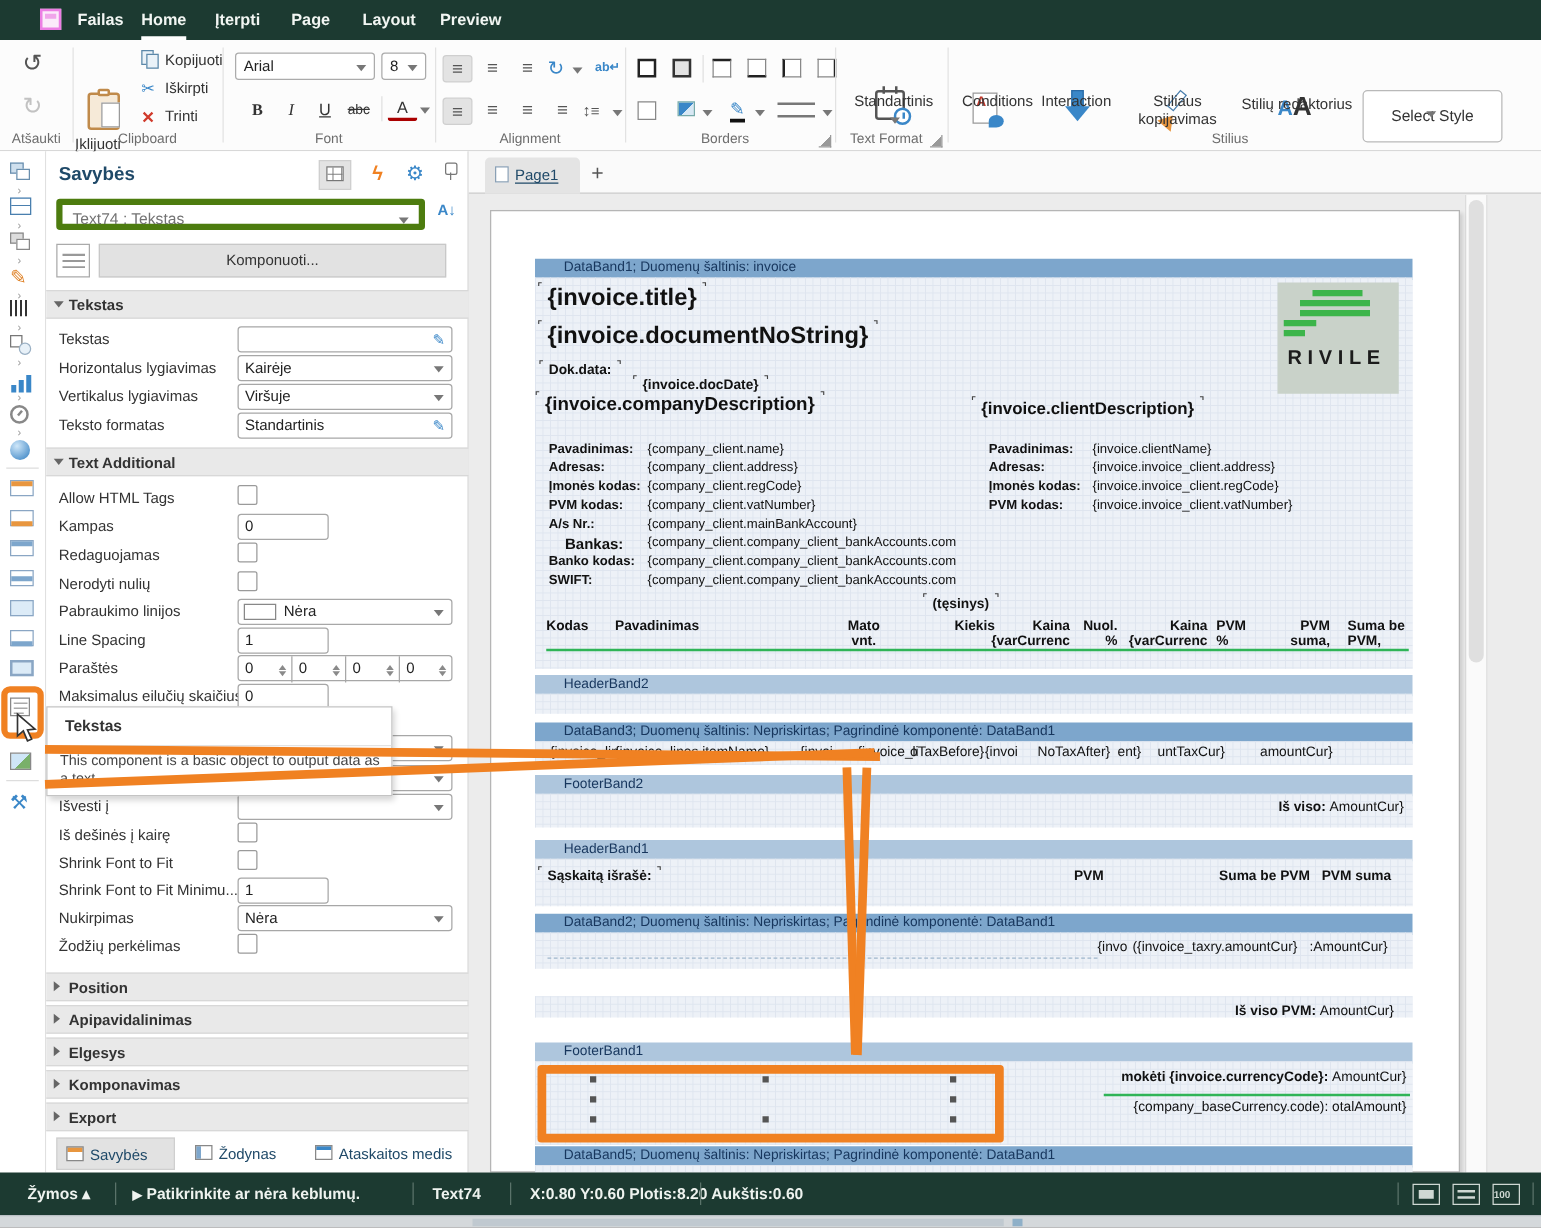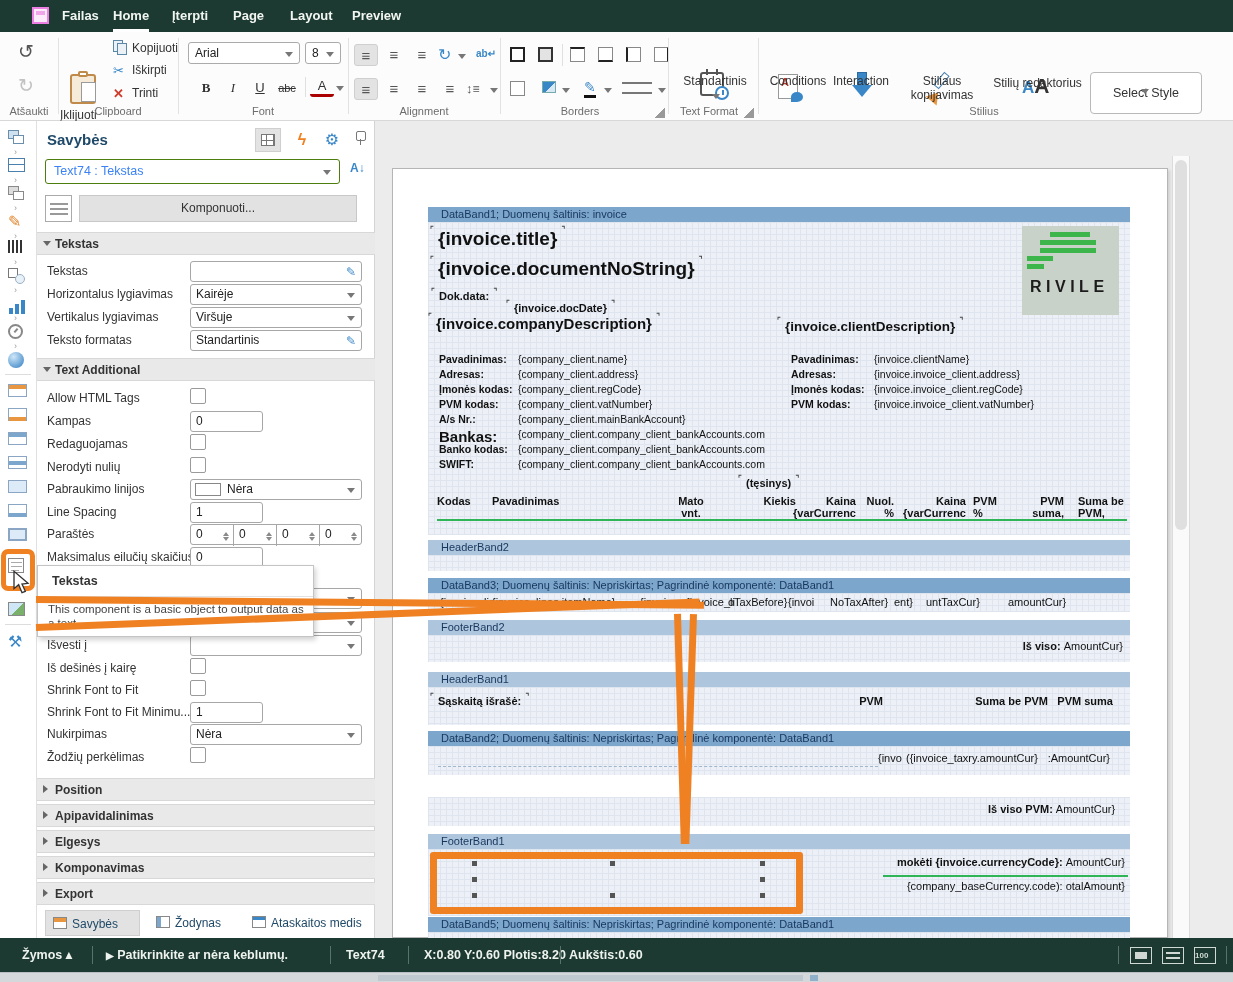"Page1" div { html: none -> <div> <div><span></span><u>Page1</u></div> <div>+</div> </div> }
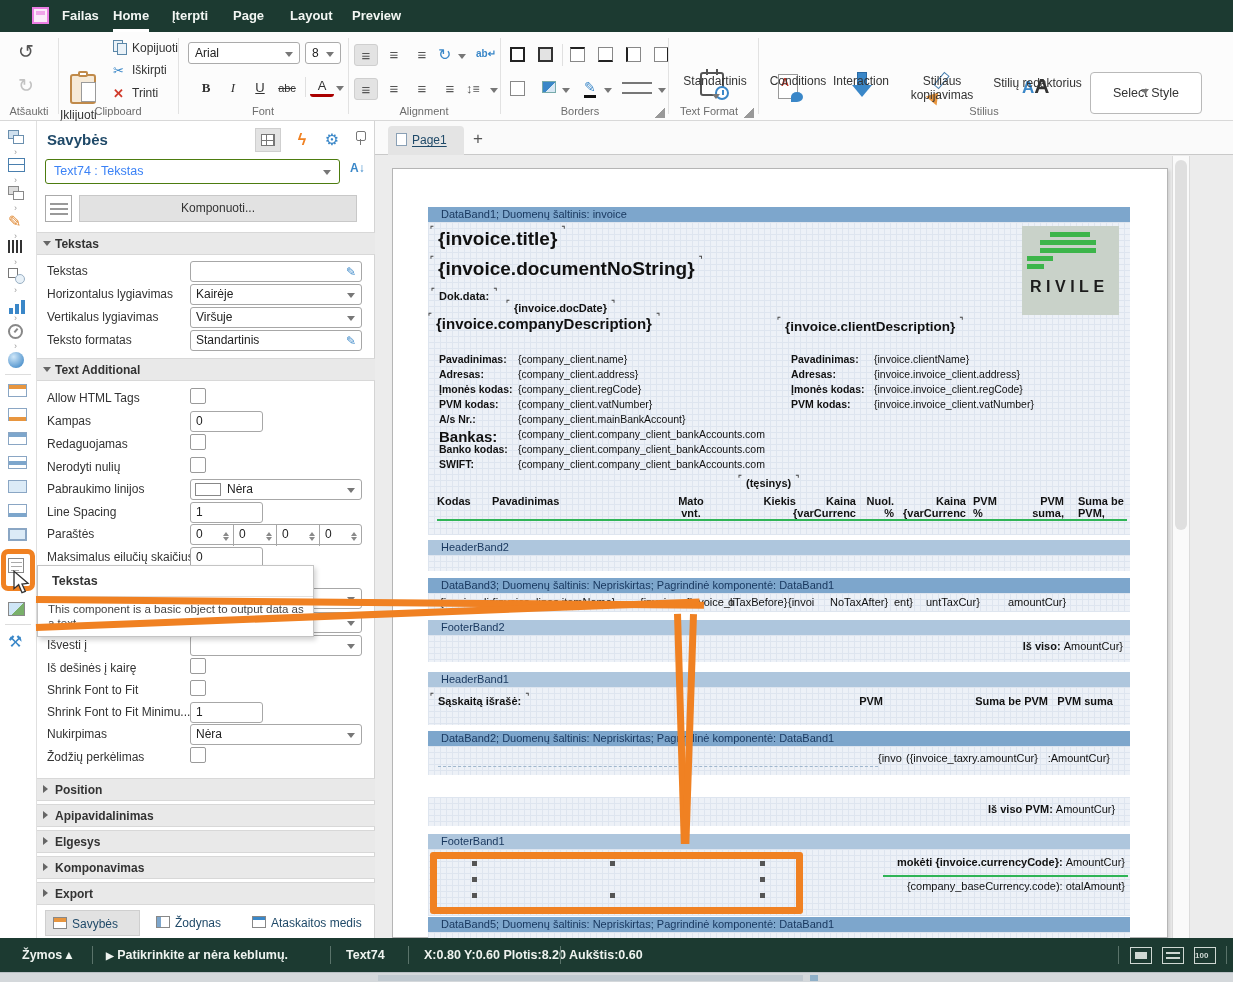"Text74 : Tekstas" #selectorbox { border: 1px solid #4d7c0f -> 5px solid #4d7c0f; color: #3b82f6 -> #737373 }
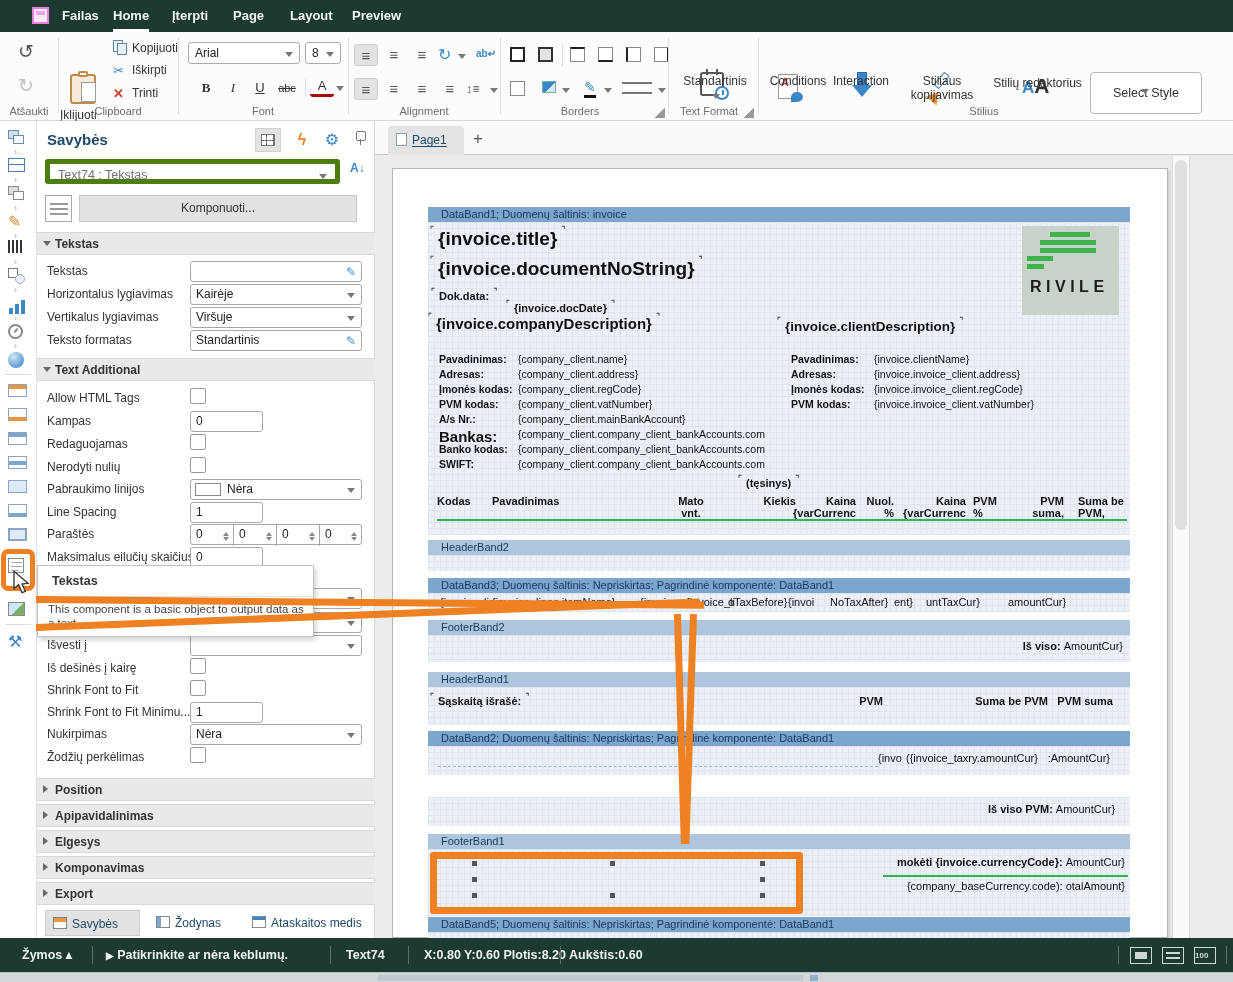"DataBand1; Duomenų šaltinis: invoice" .bstrip { padding-left: 13px -> 23px }
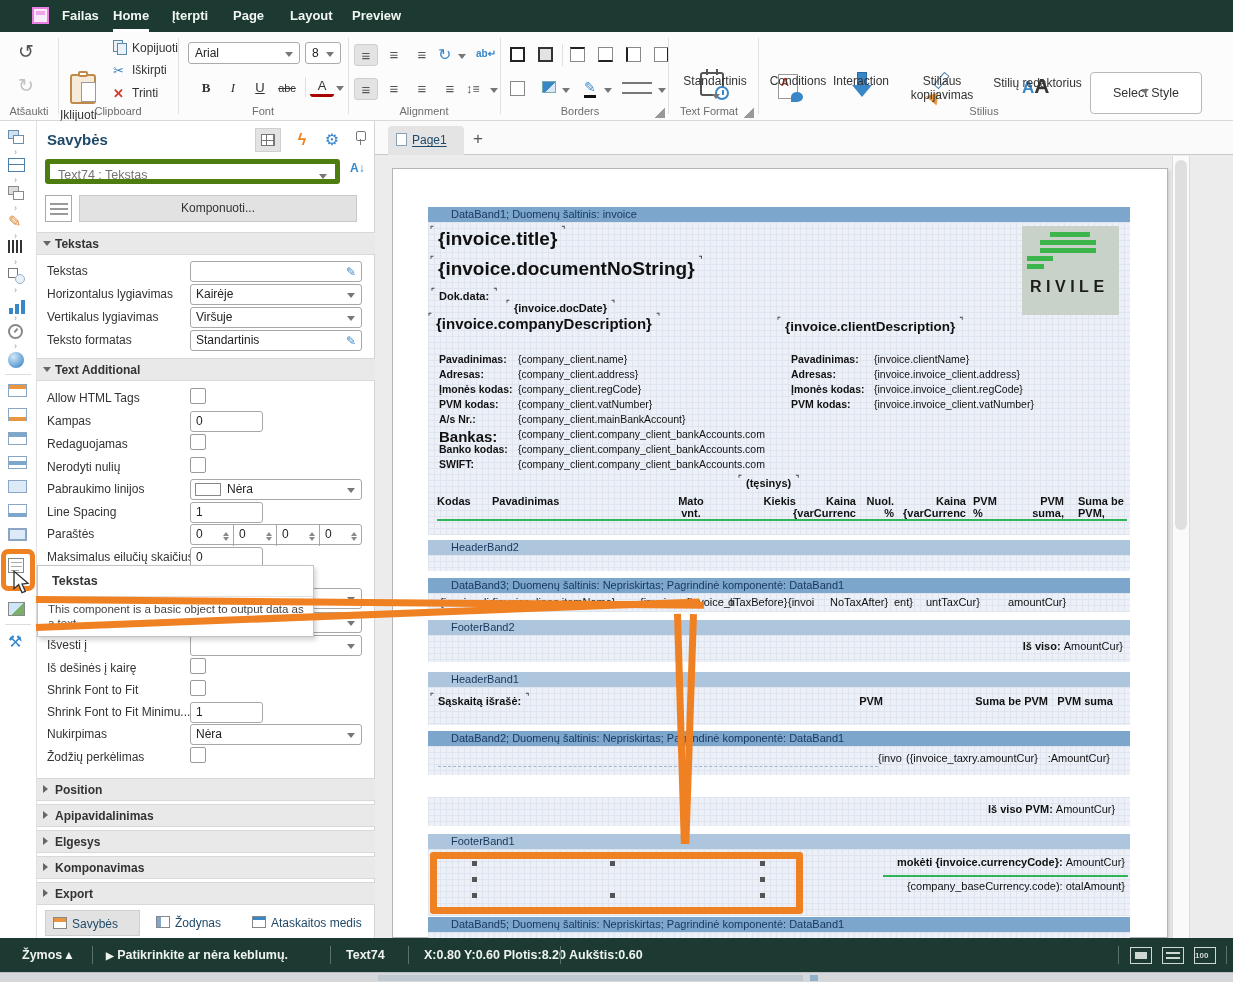"Bankas:" div.cv { font-size: 15px -> 12px; left: 11px -> 24px }
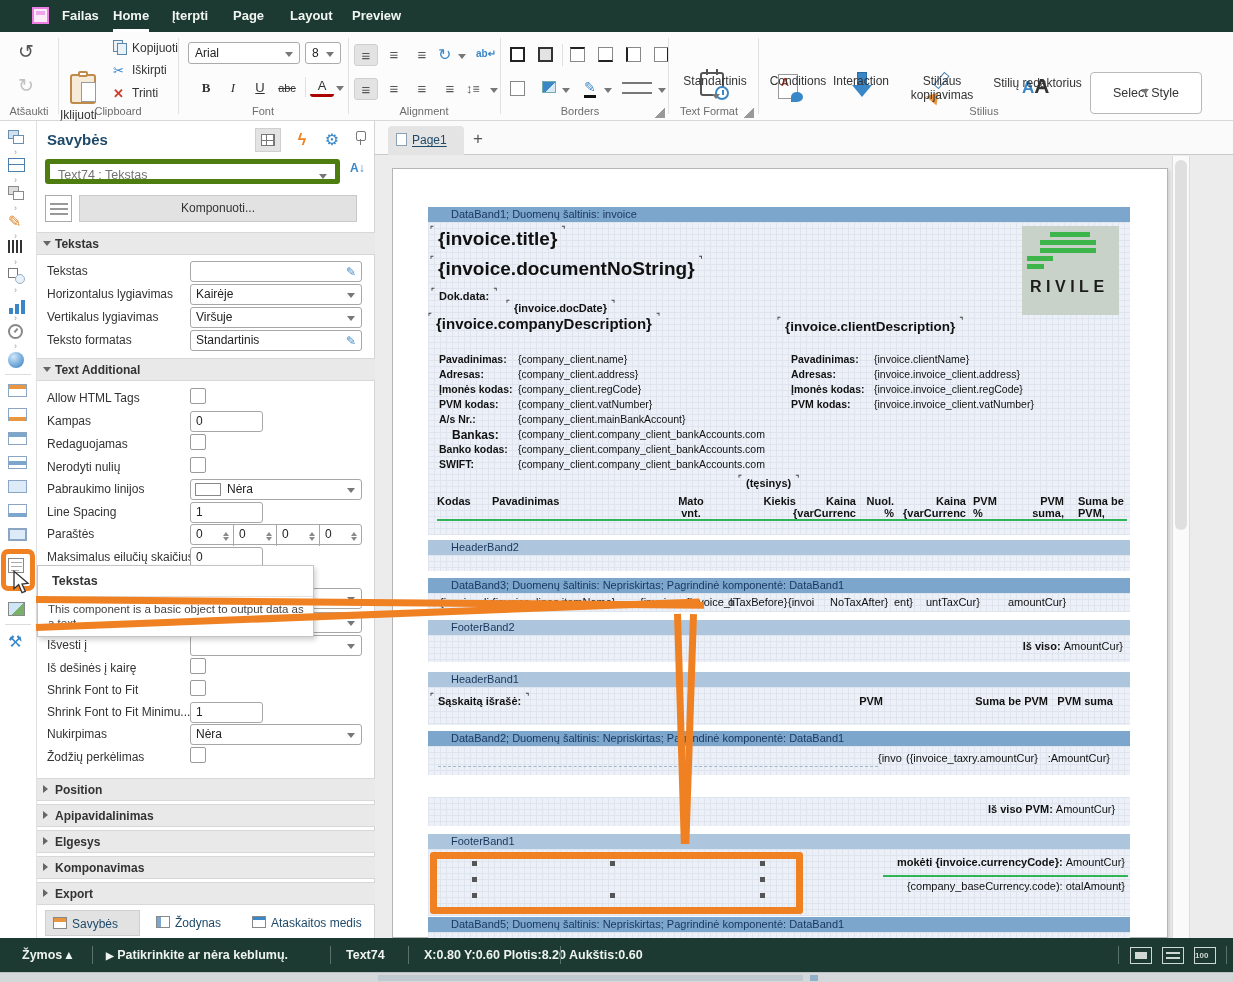"Iš viso PVM: AmountCur}" div.bcontent { height: 29px -> 17px }
